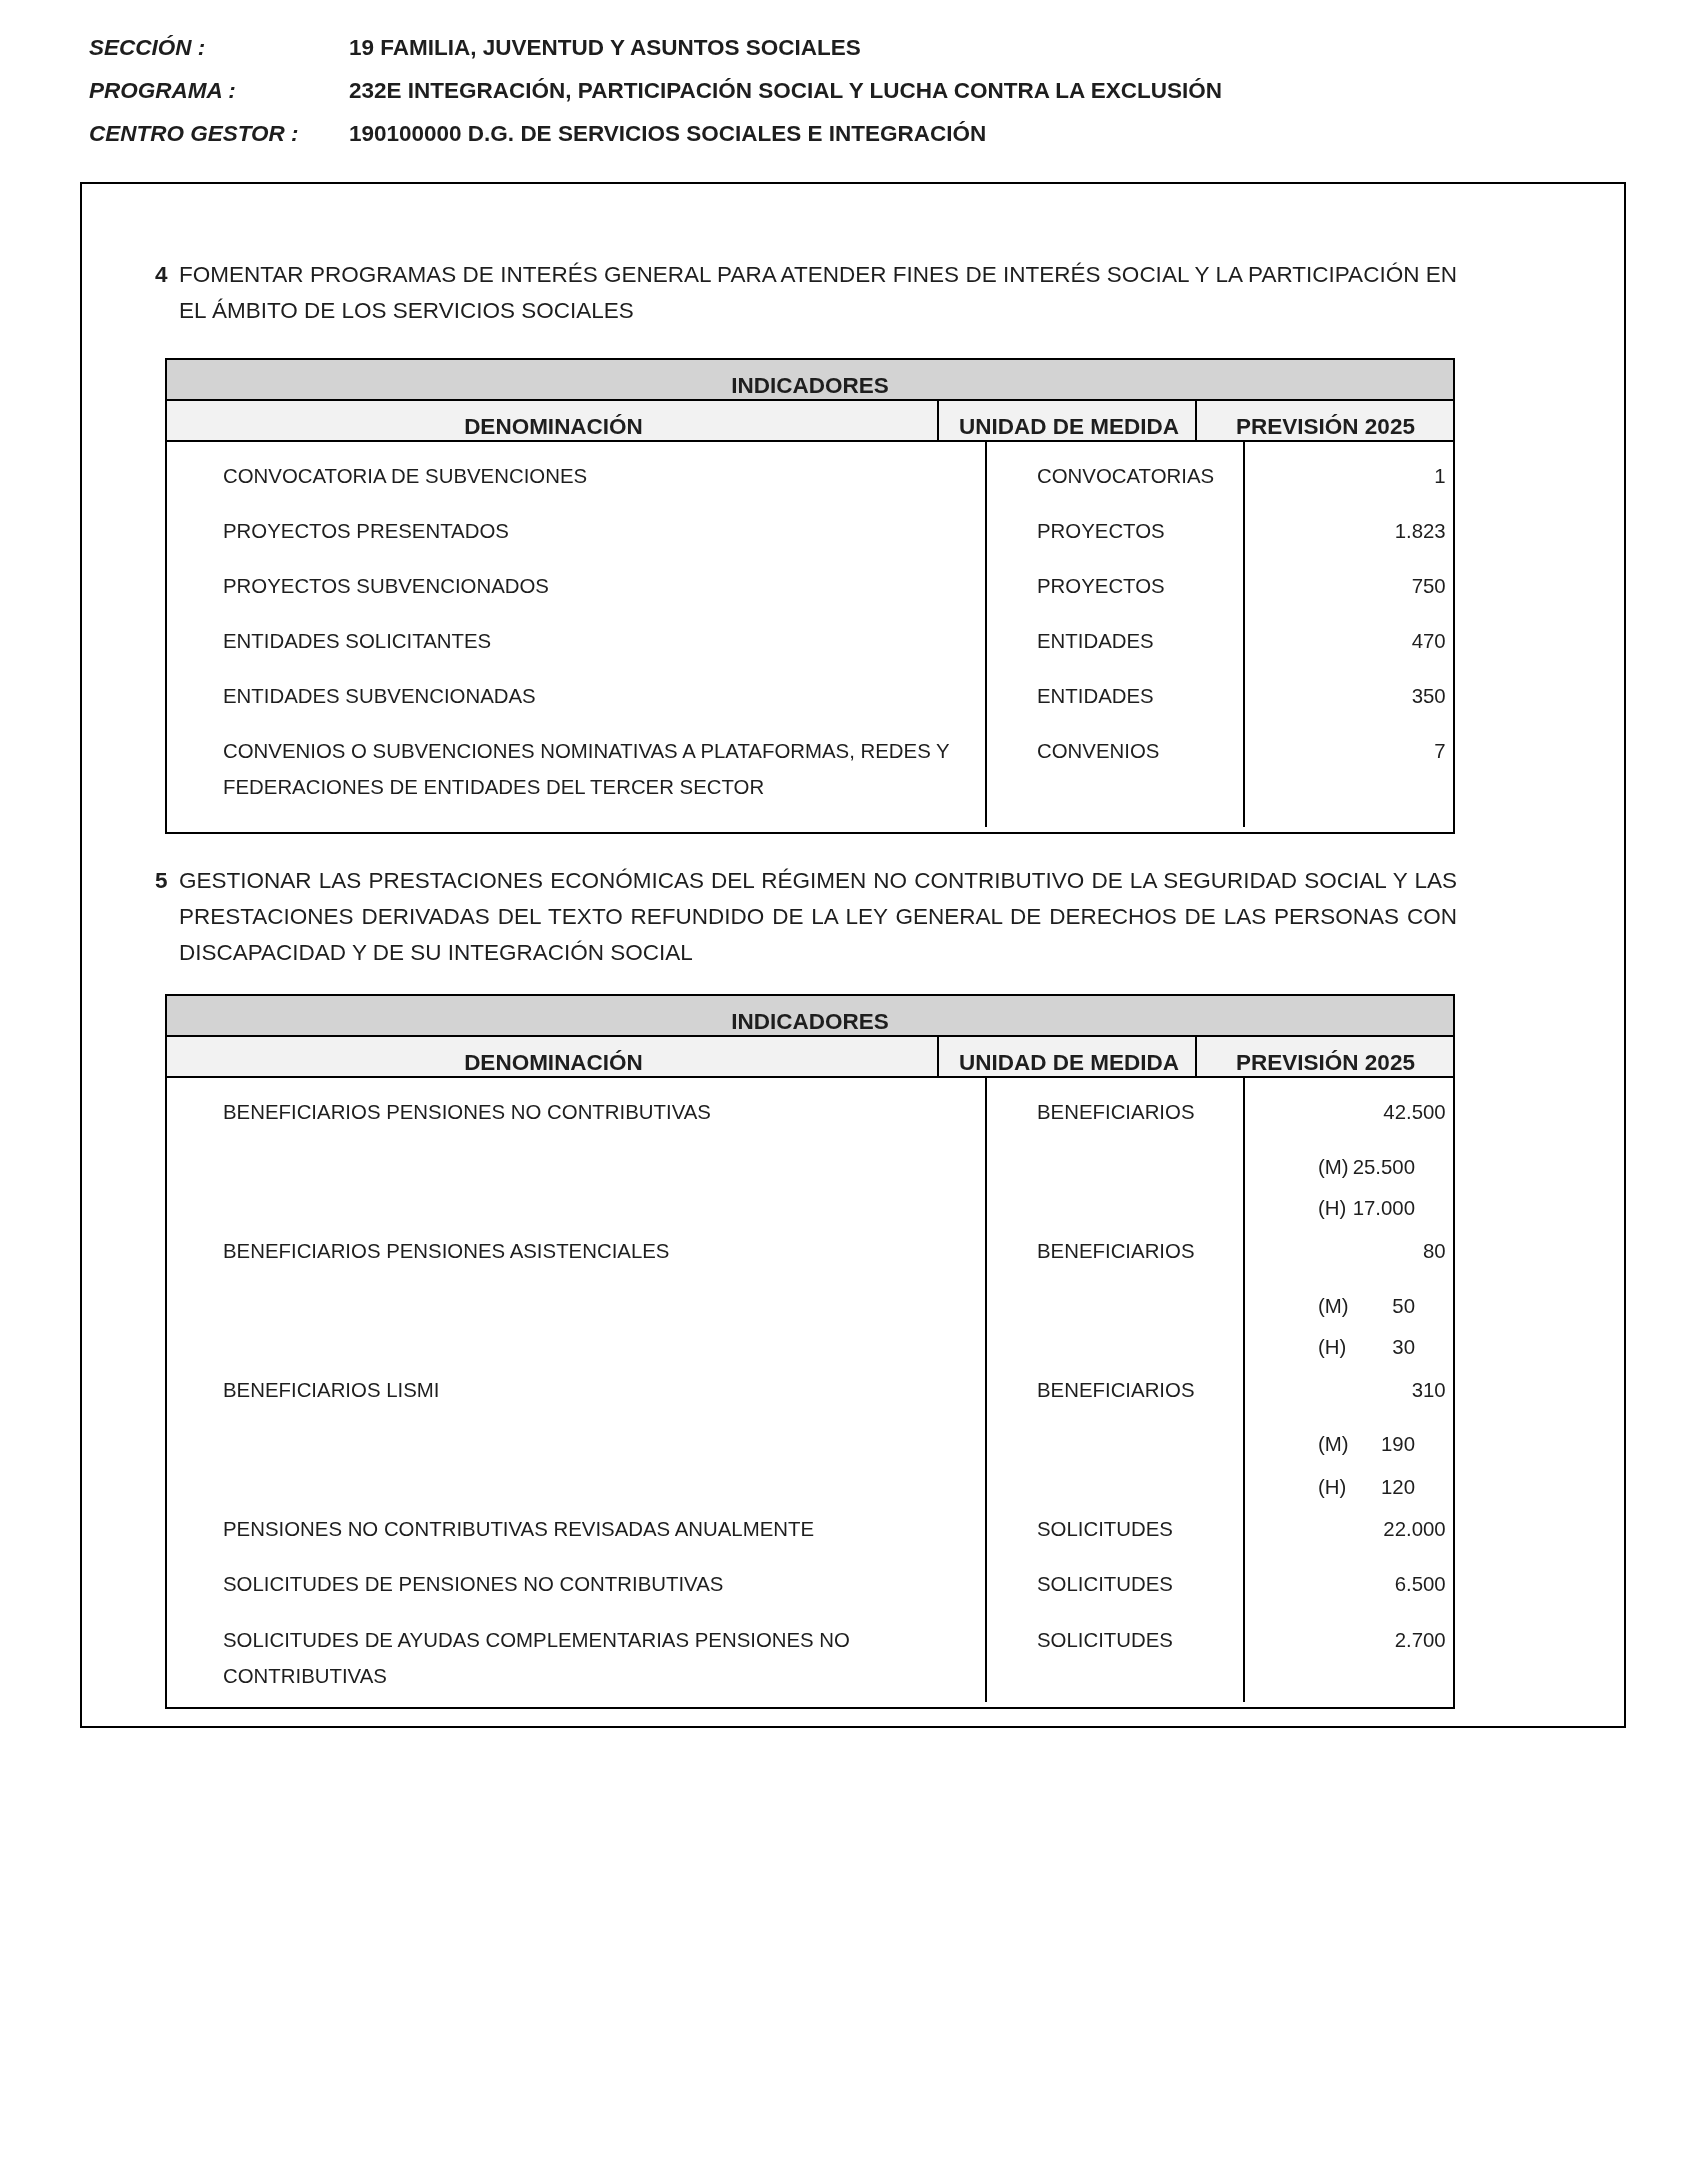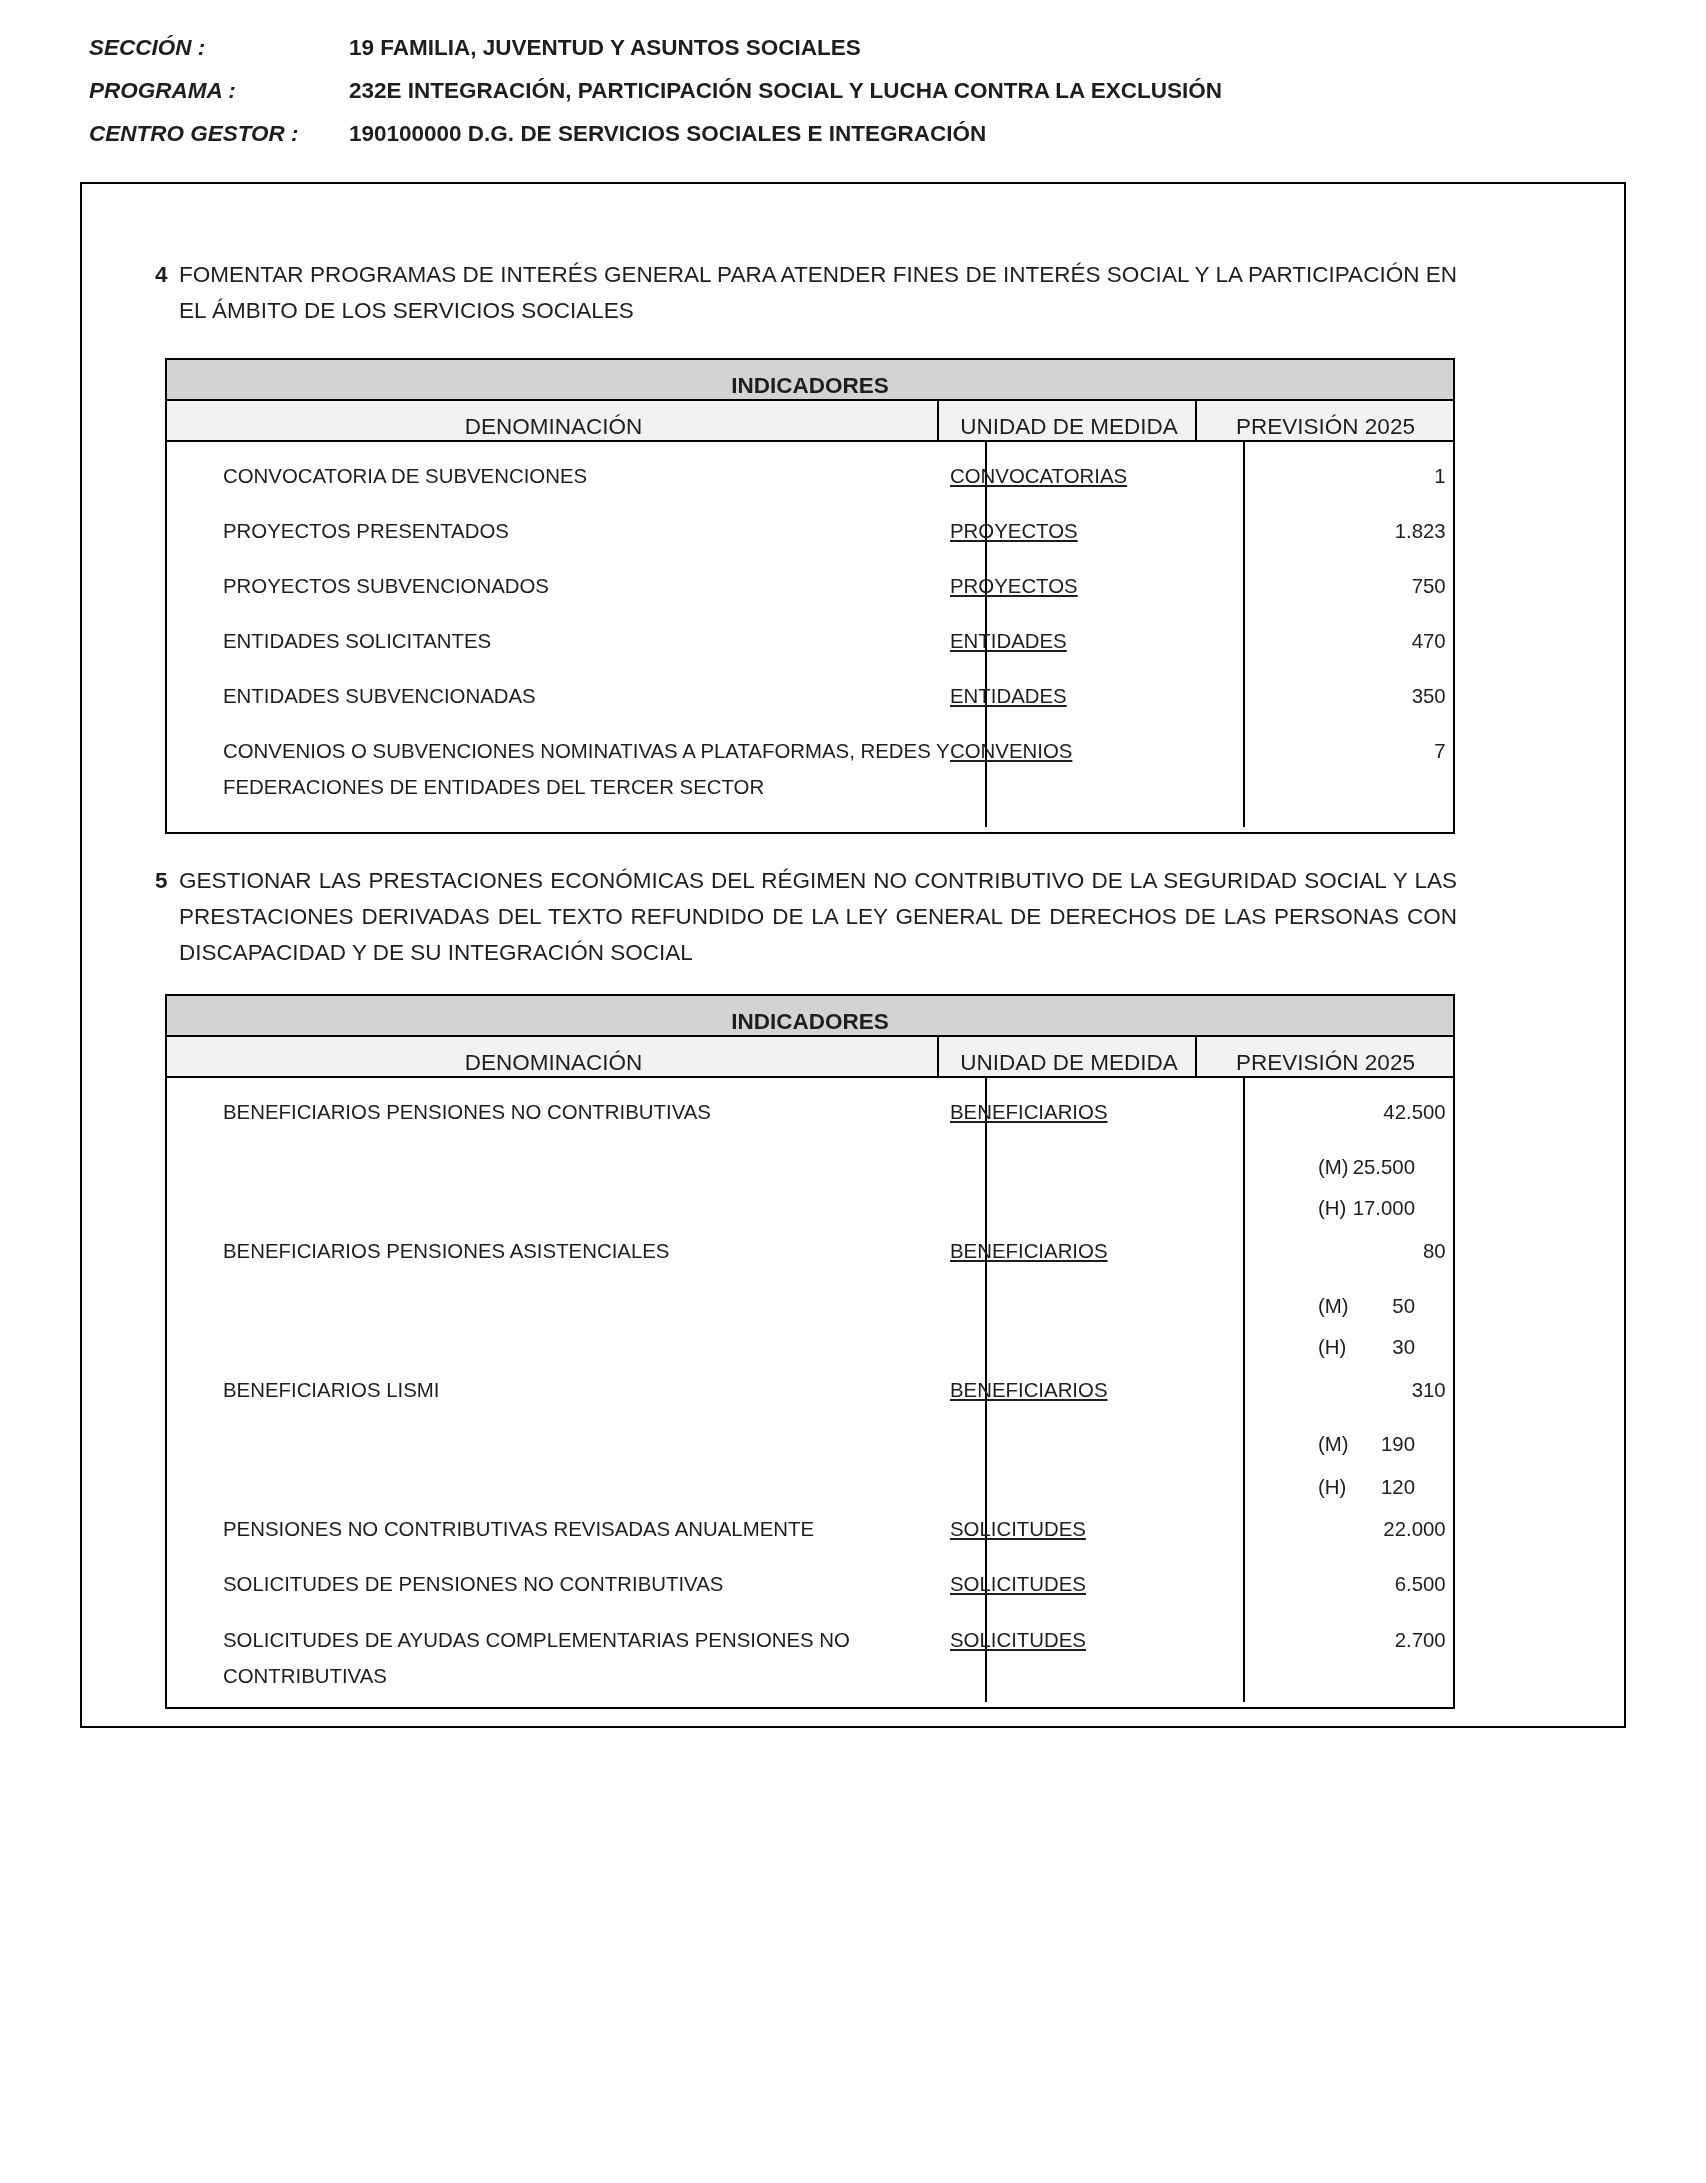"DENOMINACIÓN" .ind-head { font-weight: normal -> bold }
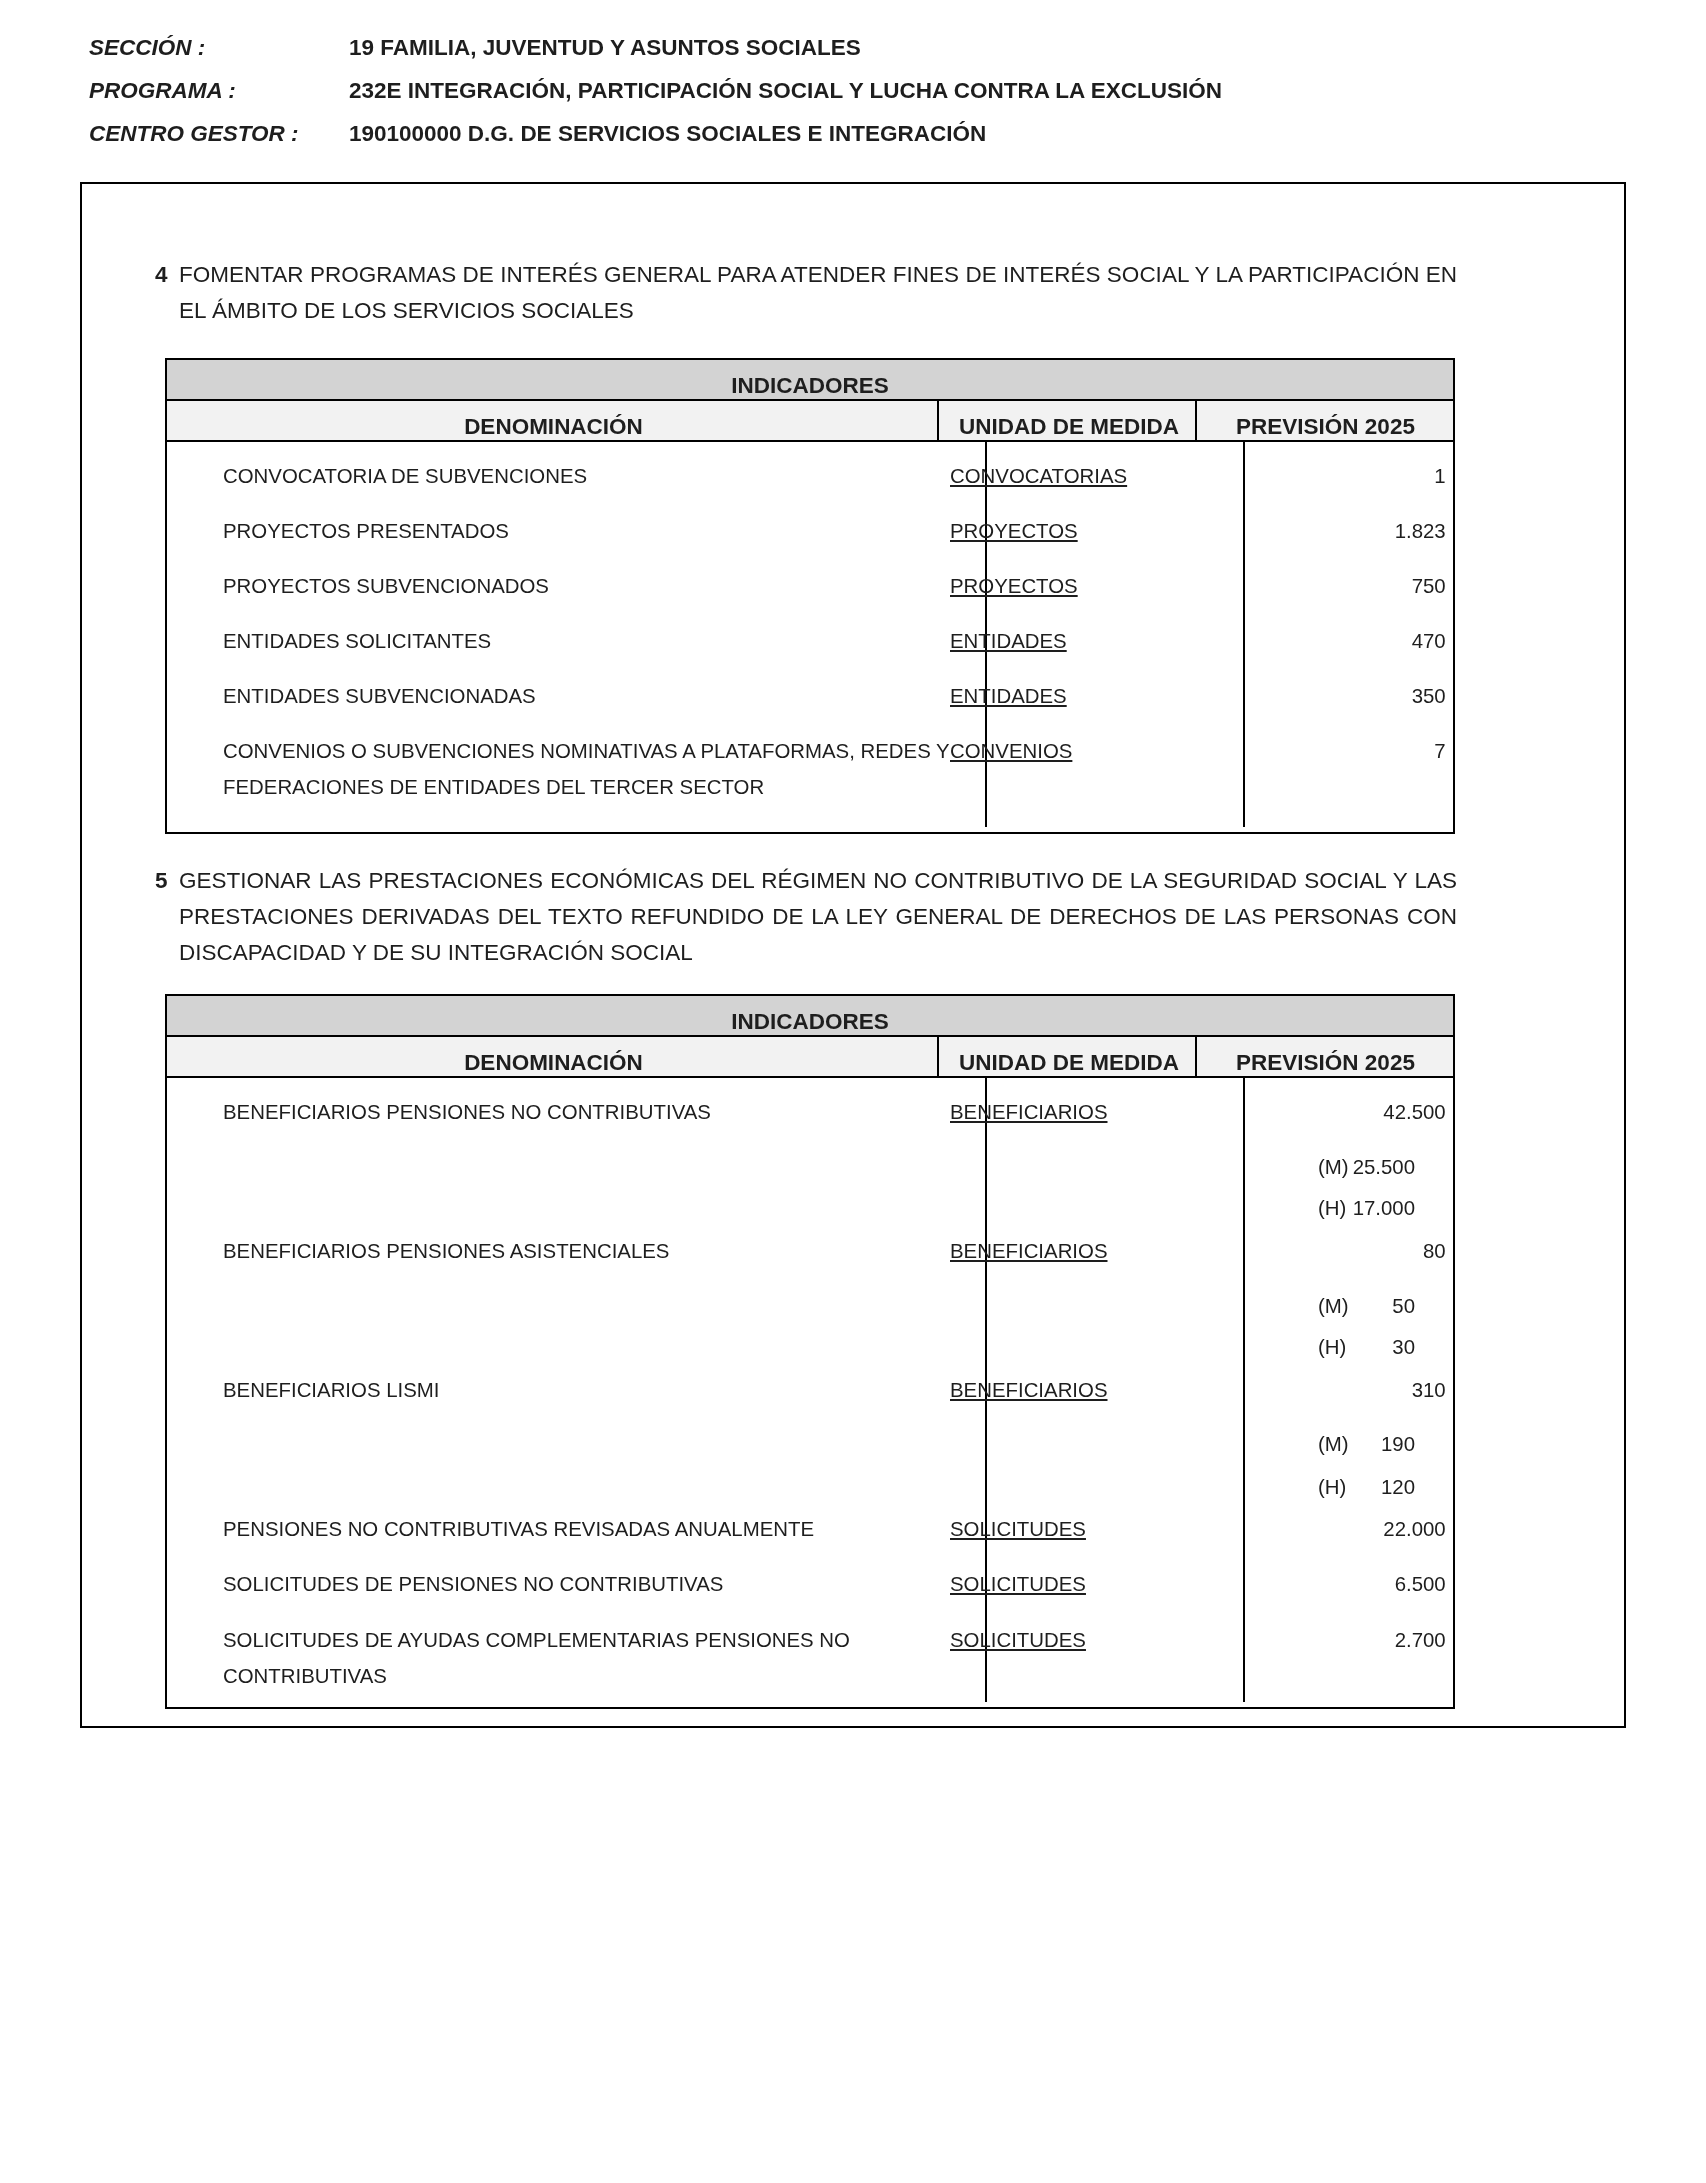"CONVOCATORIAS" .row .c2 { left: 735px -> 822px; text-decoration: underline -> none }
